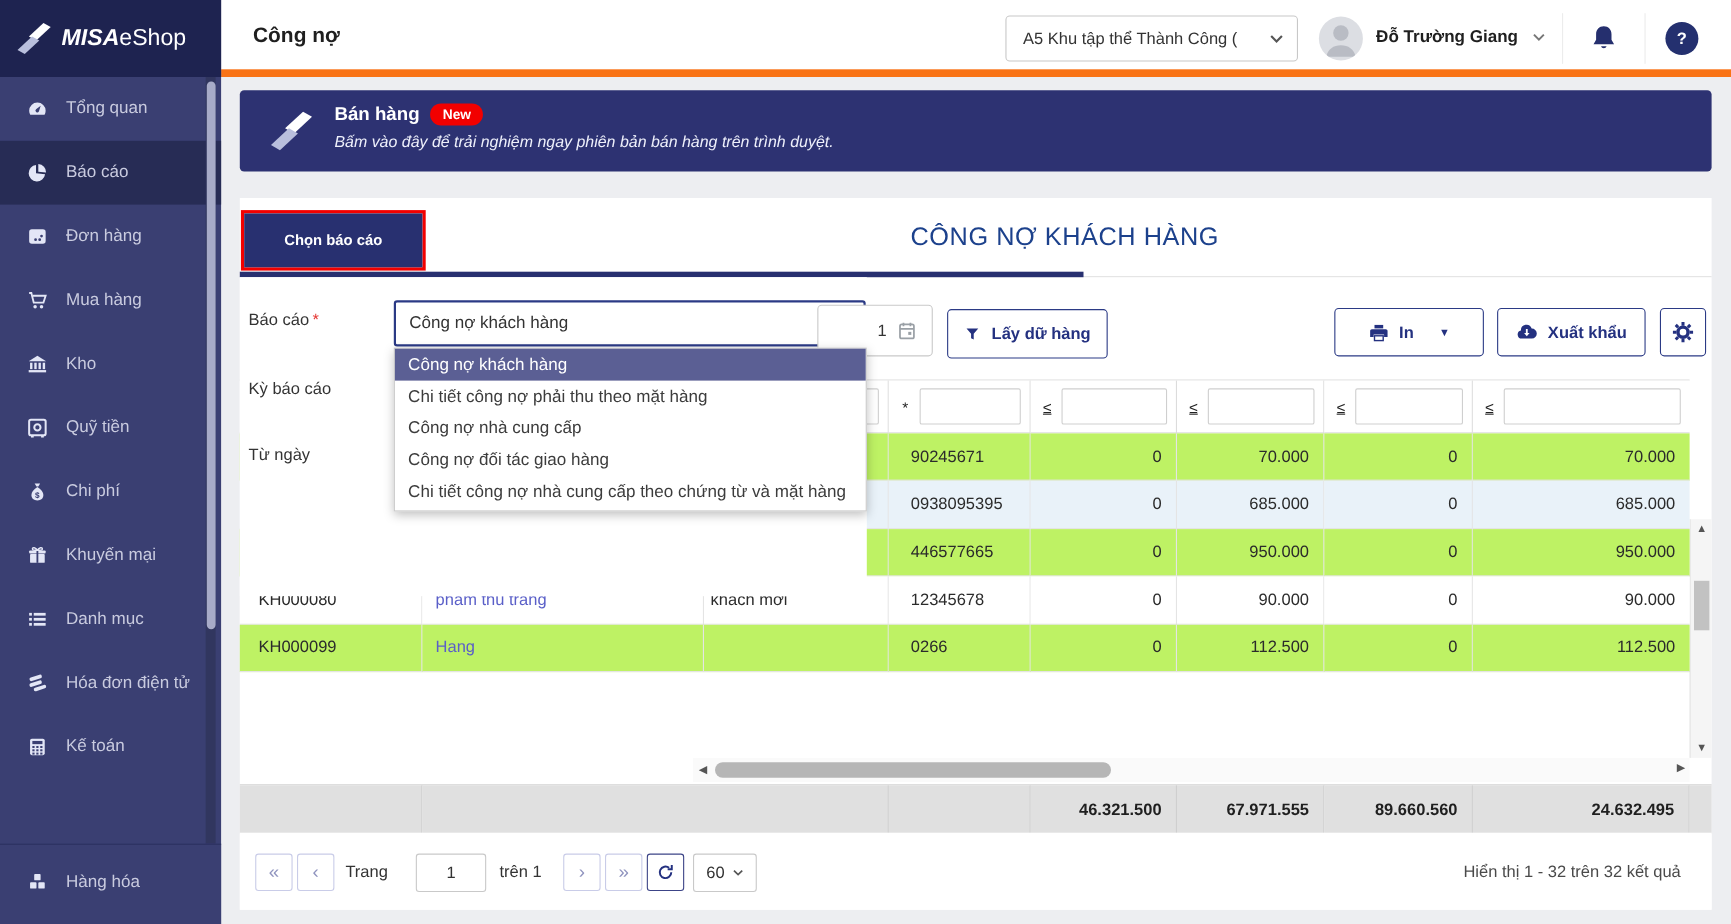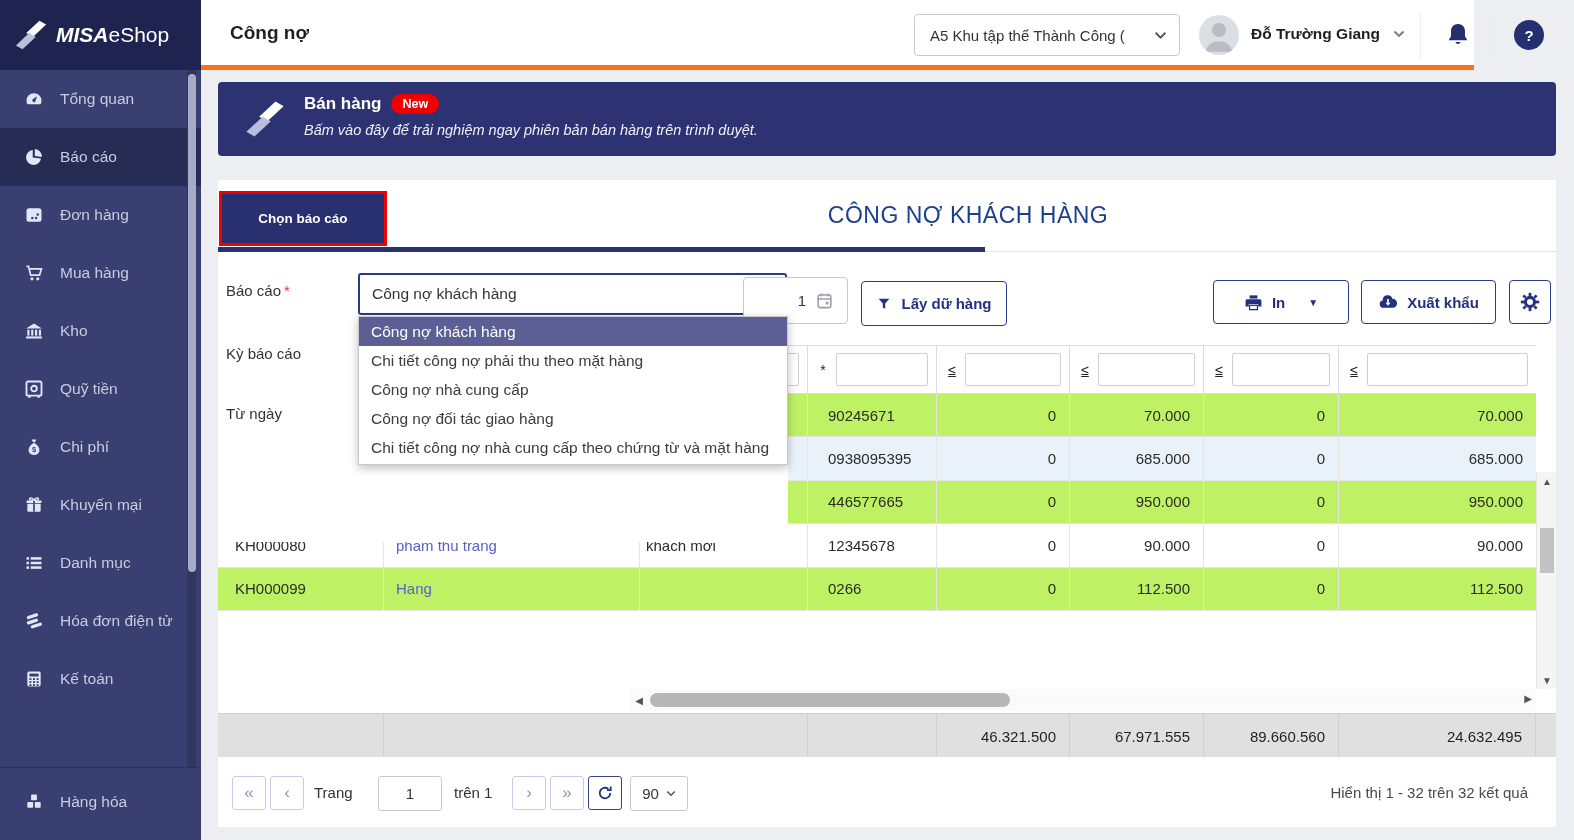"Công nợ" #topbar { border-bottom: 5px solid #f97316 -> 7px solid #f97316; width: 1273px -> 1373px }
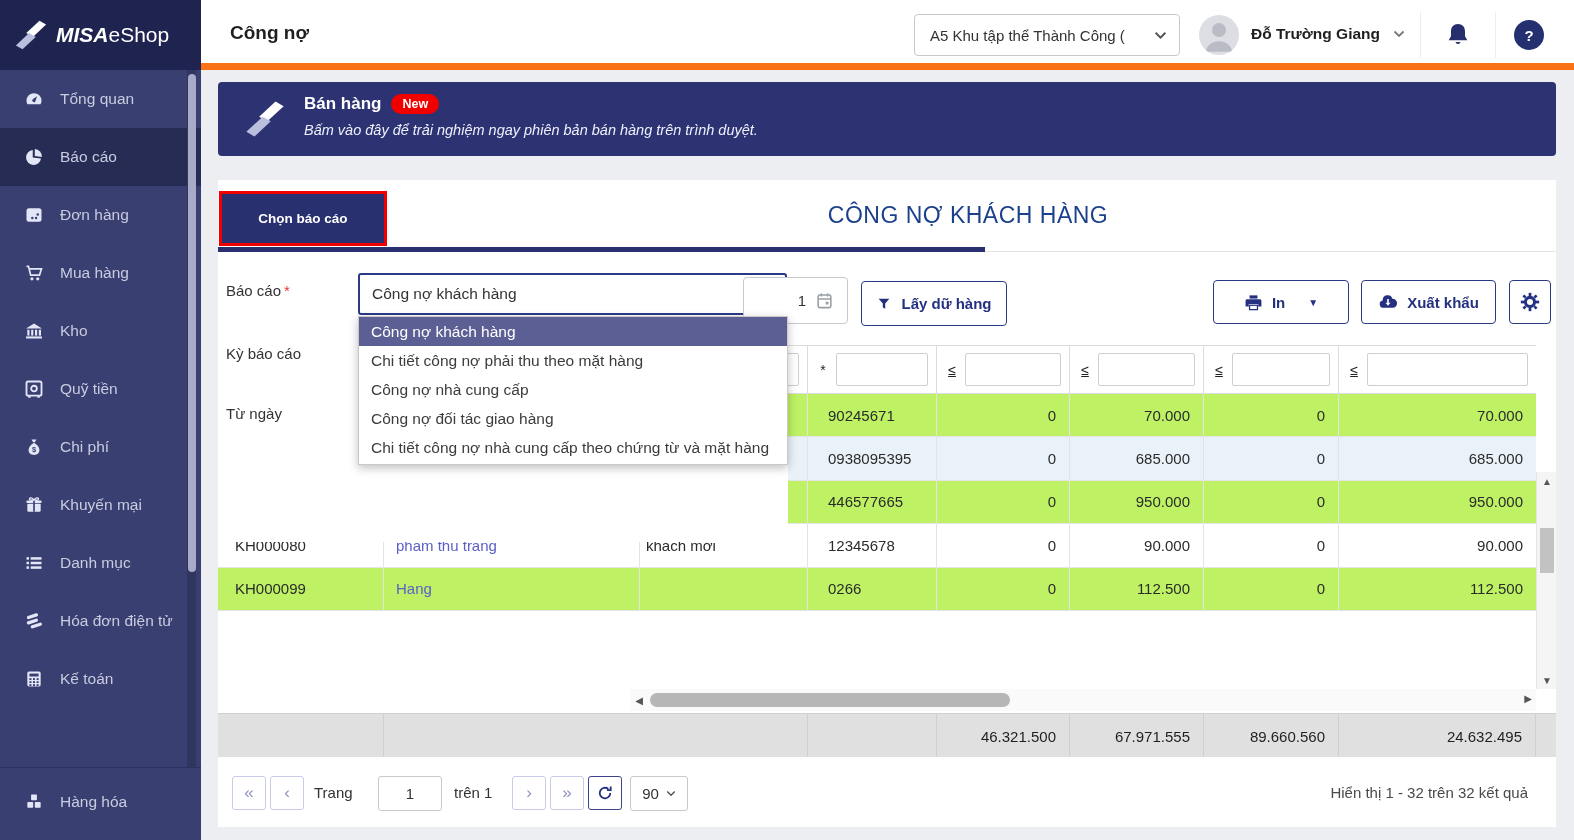"46.321.500" .tcell { font-weight: normal -> bold }
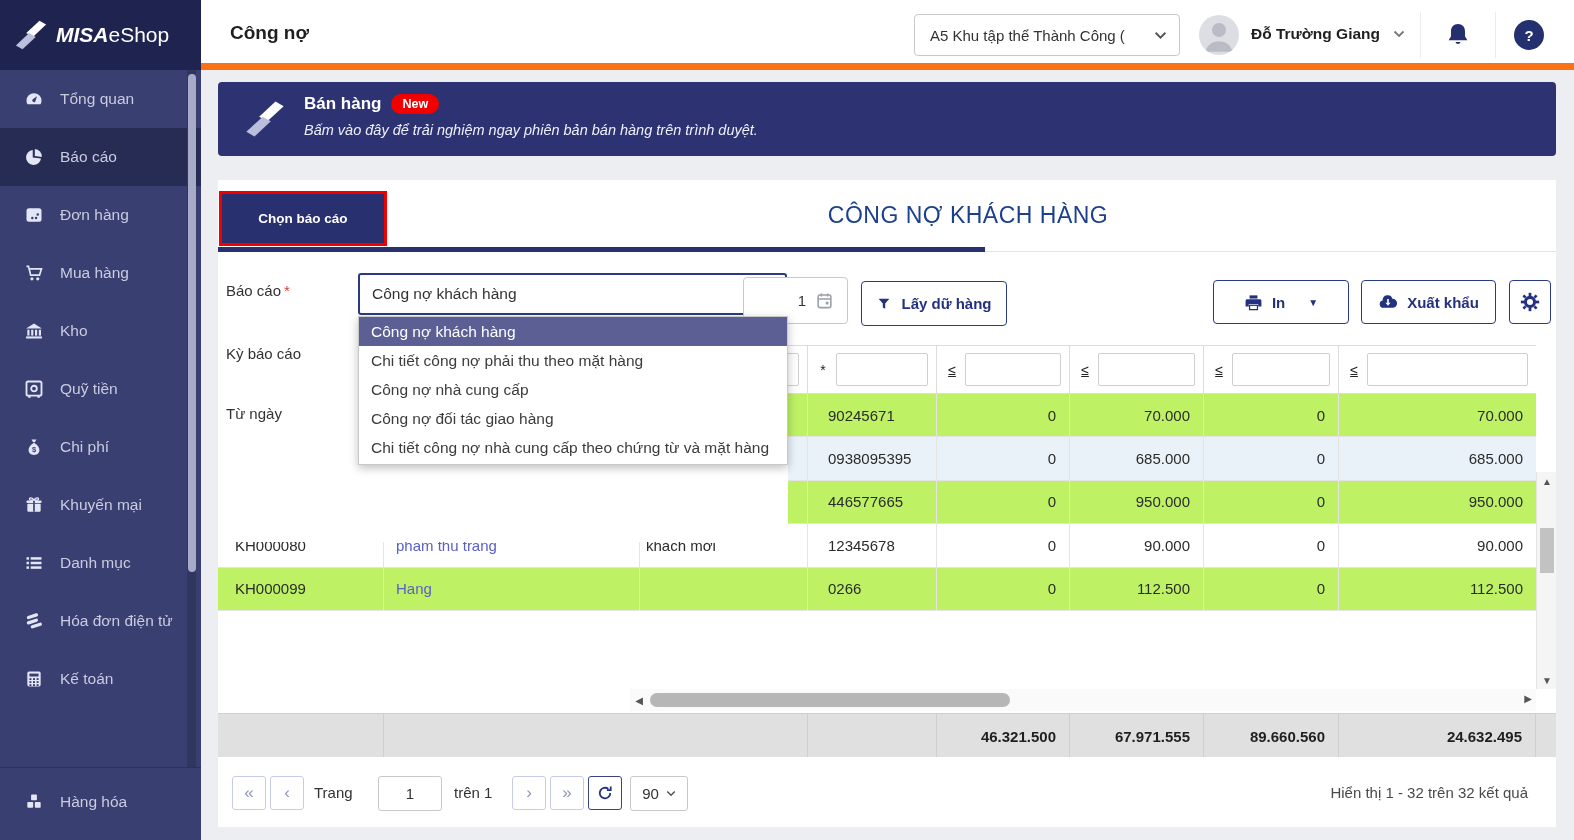"90" span { text: 90 -> 60 }
